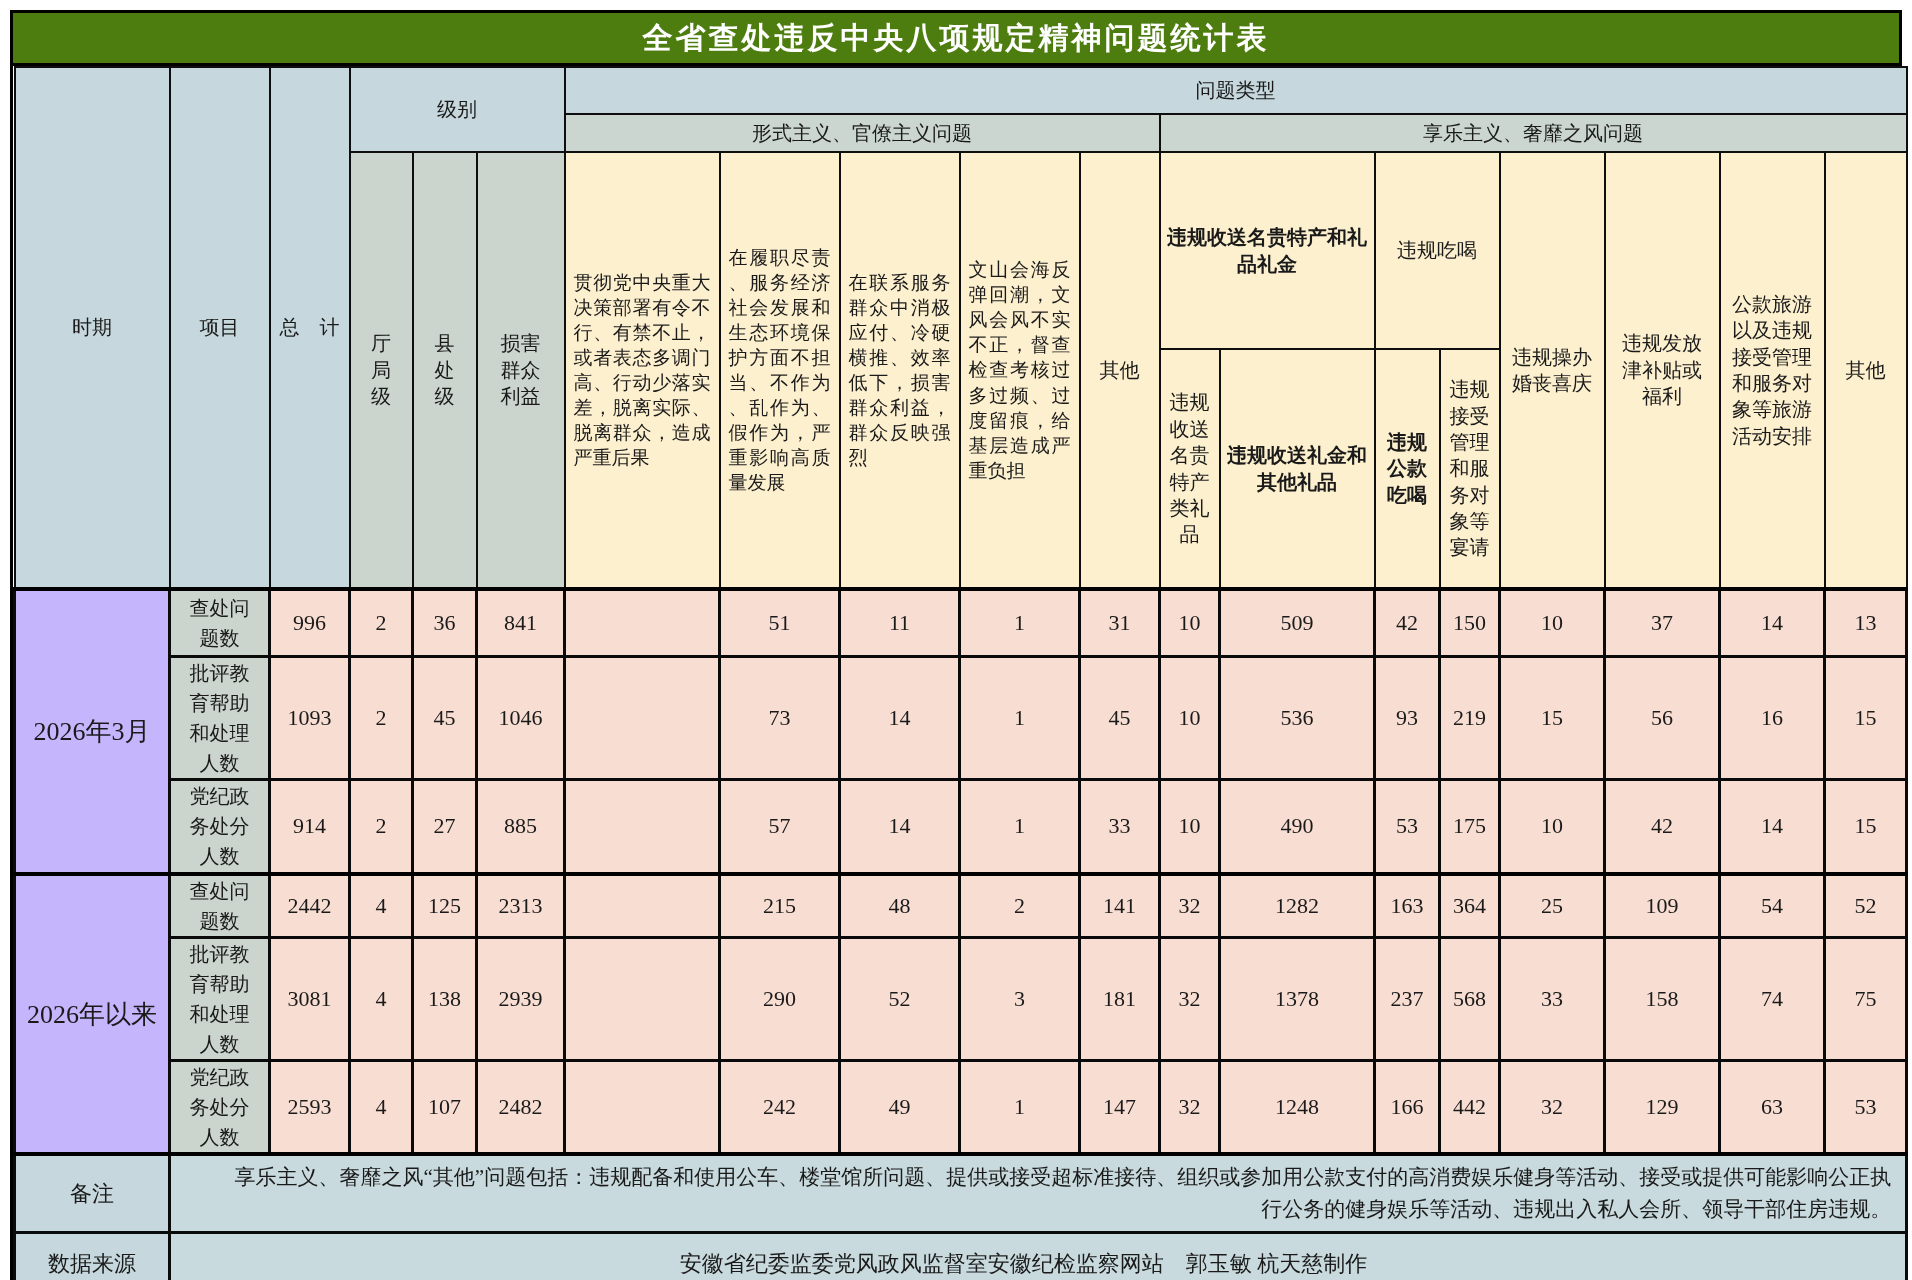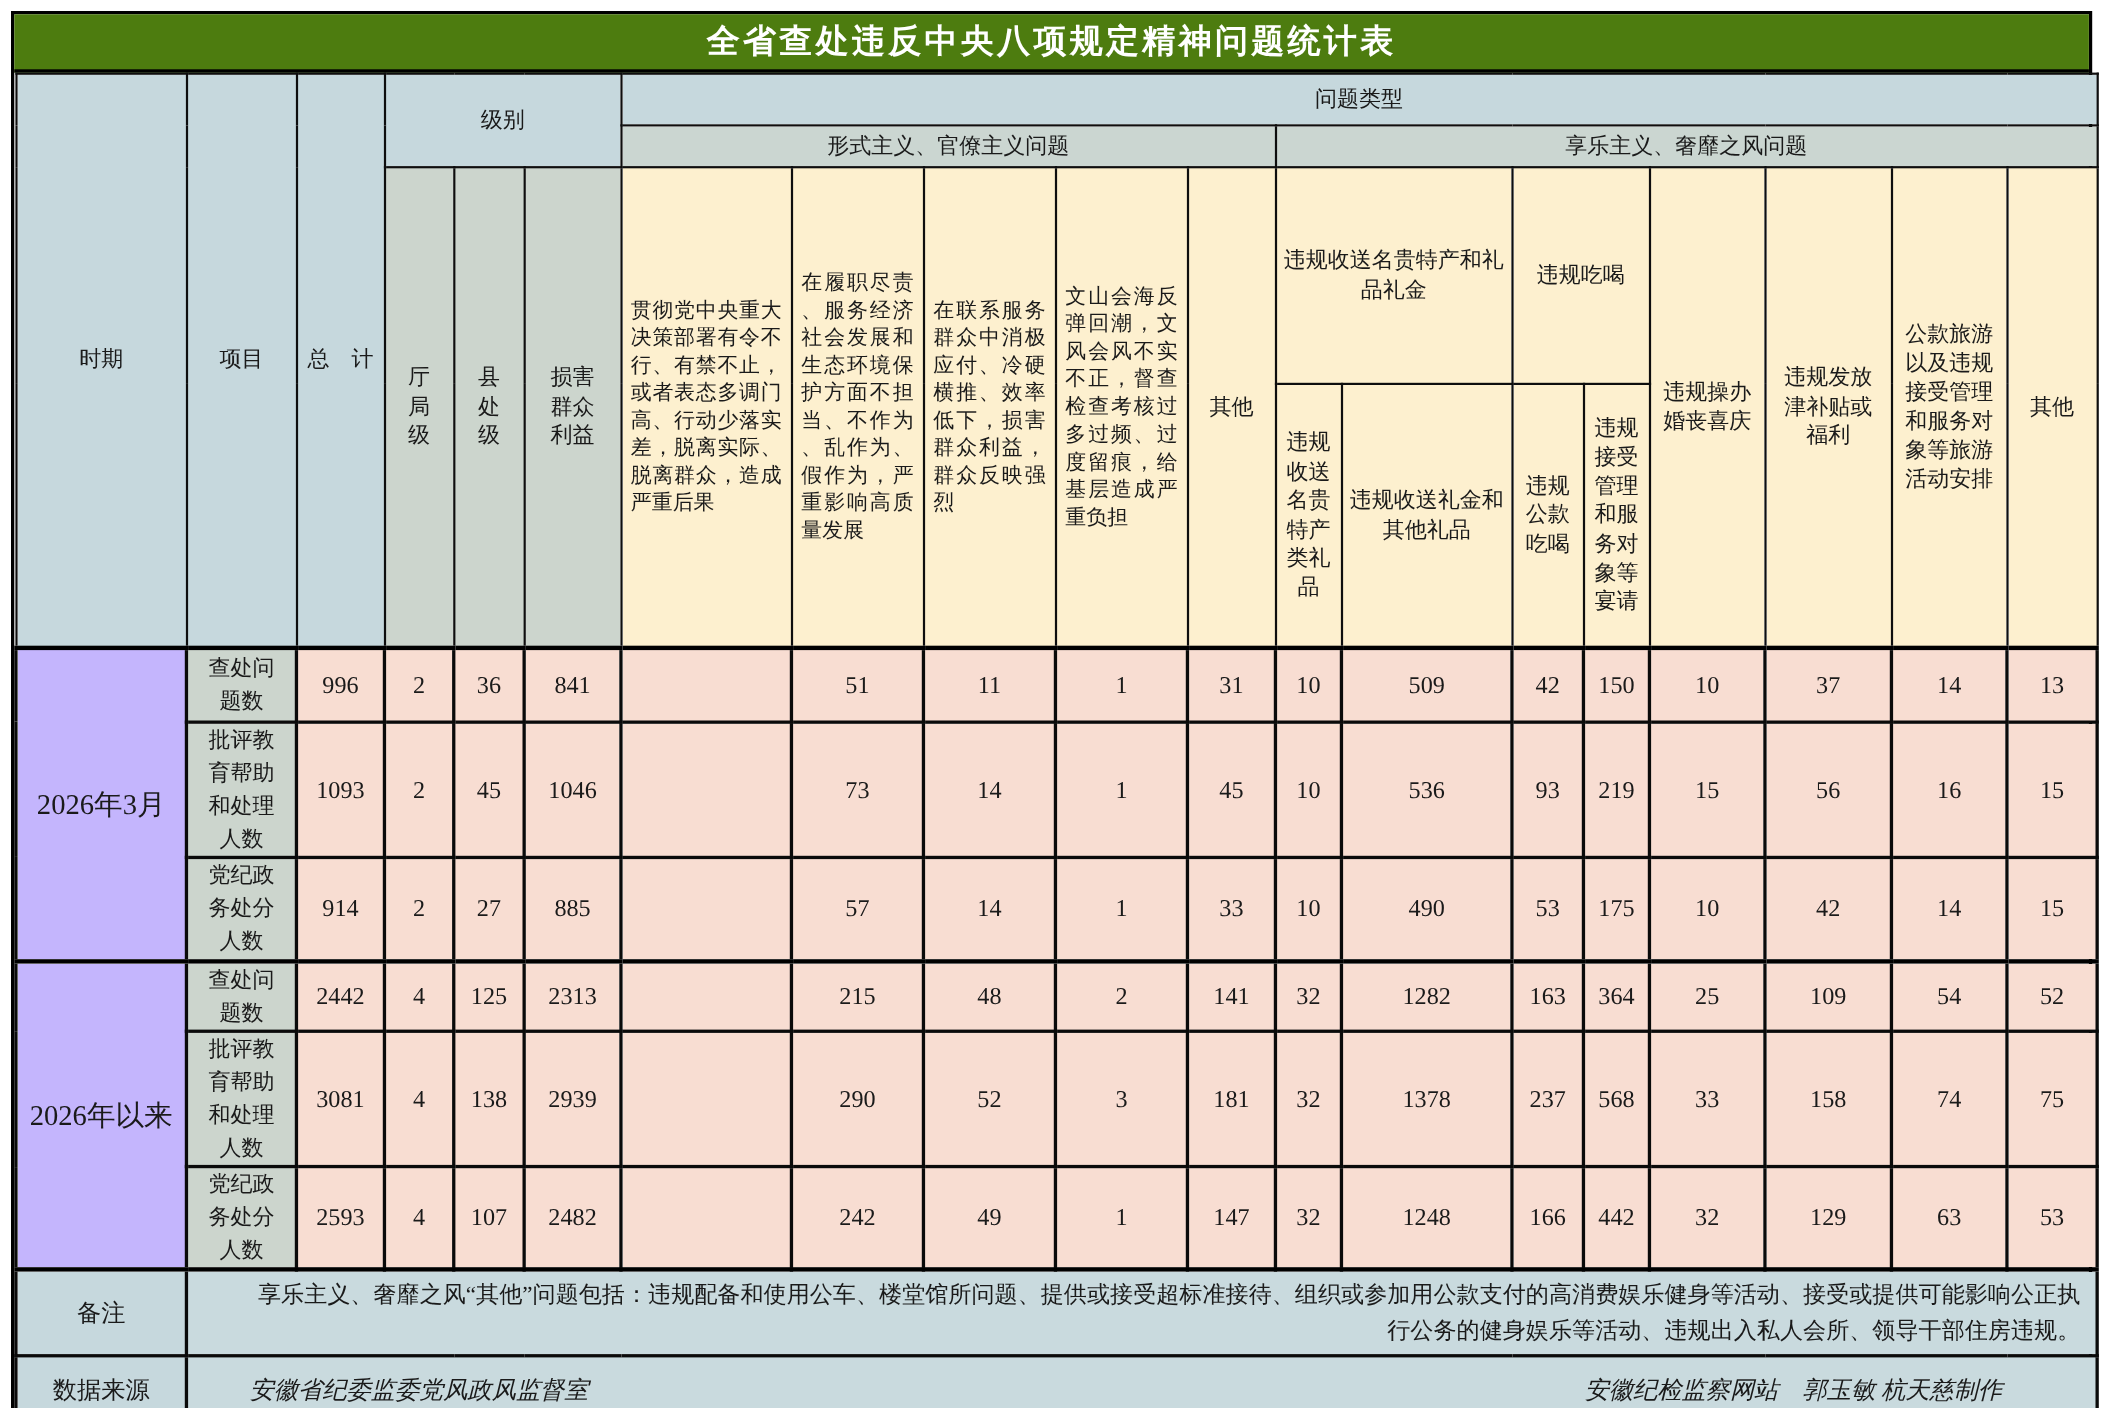"违规收送名贵特产和礼品礼金" .sub-mid { font-weight: none -> bold }
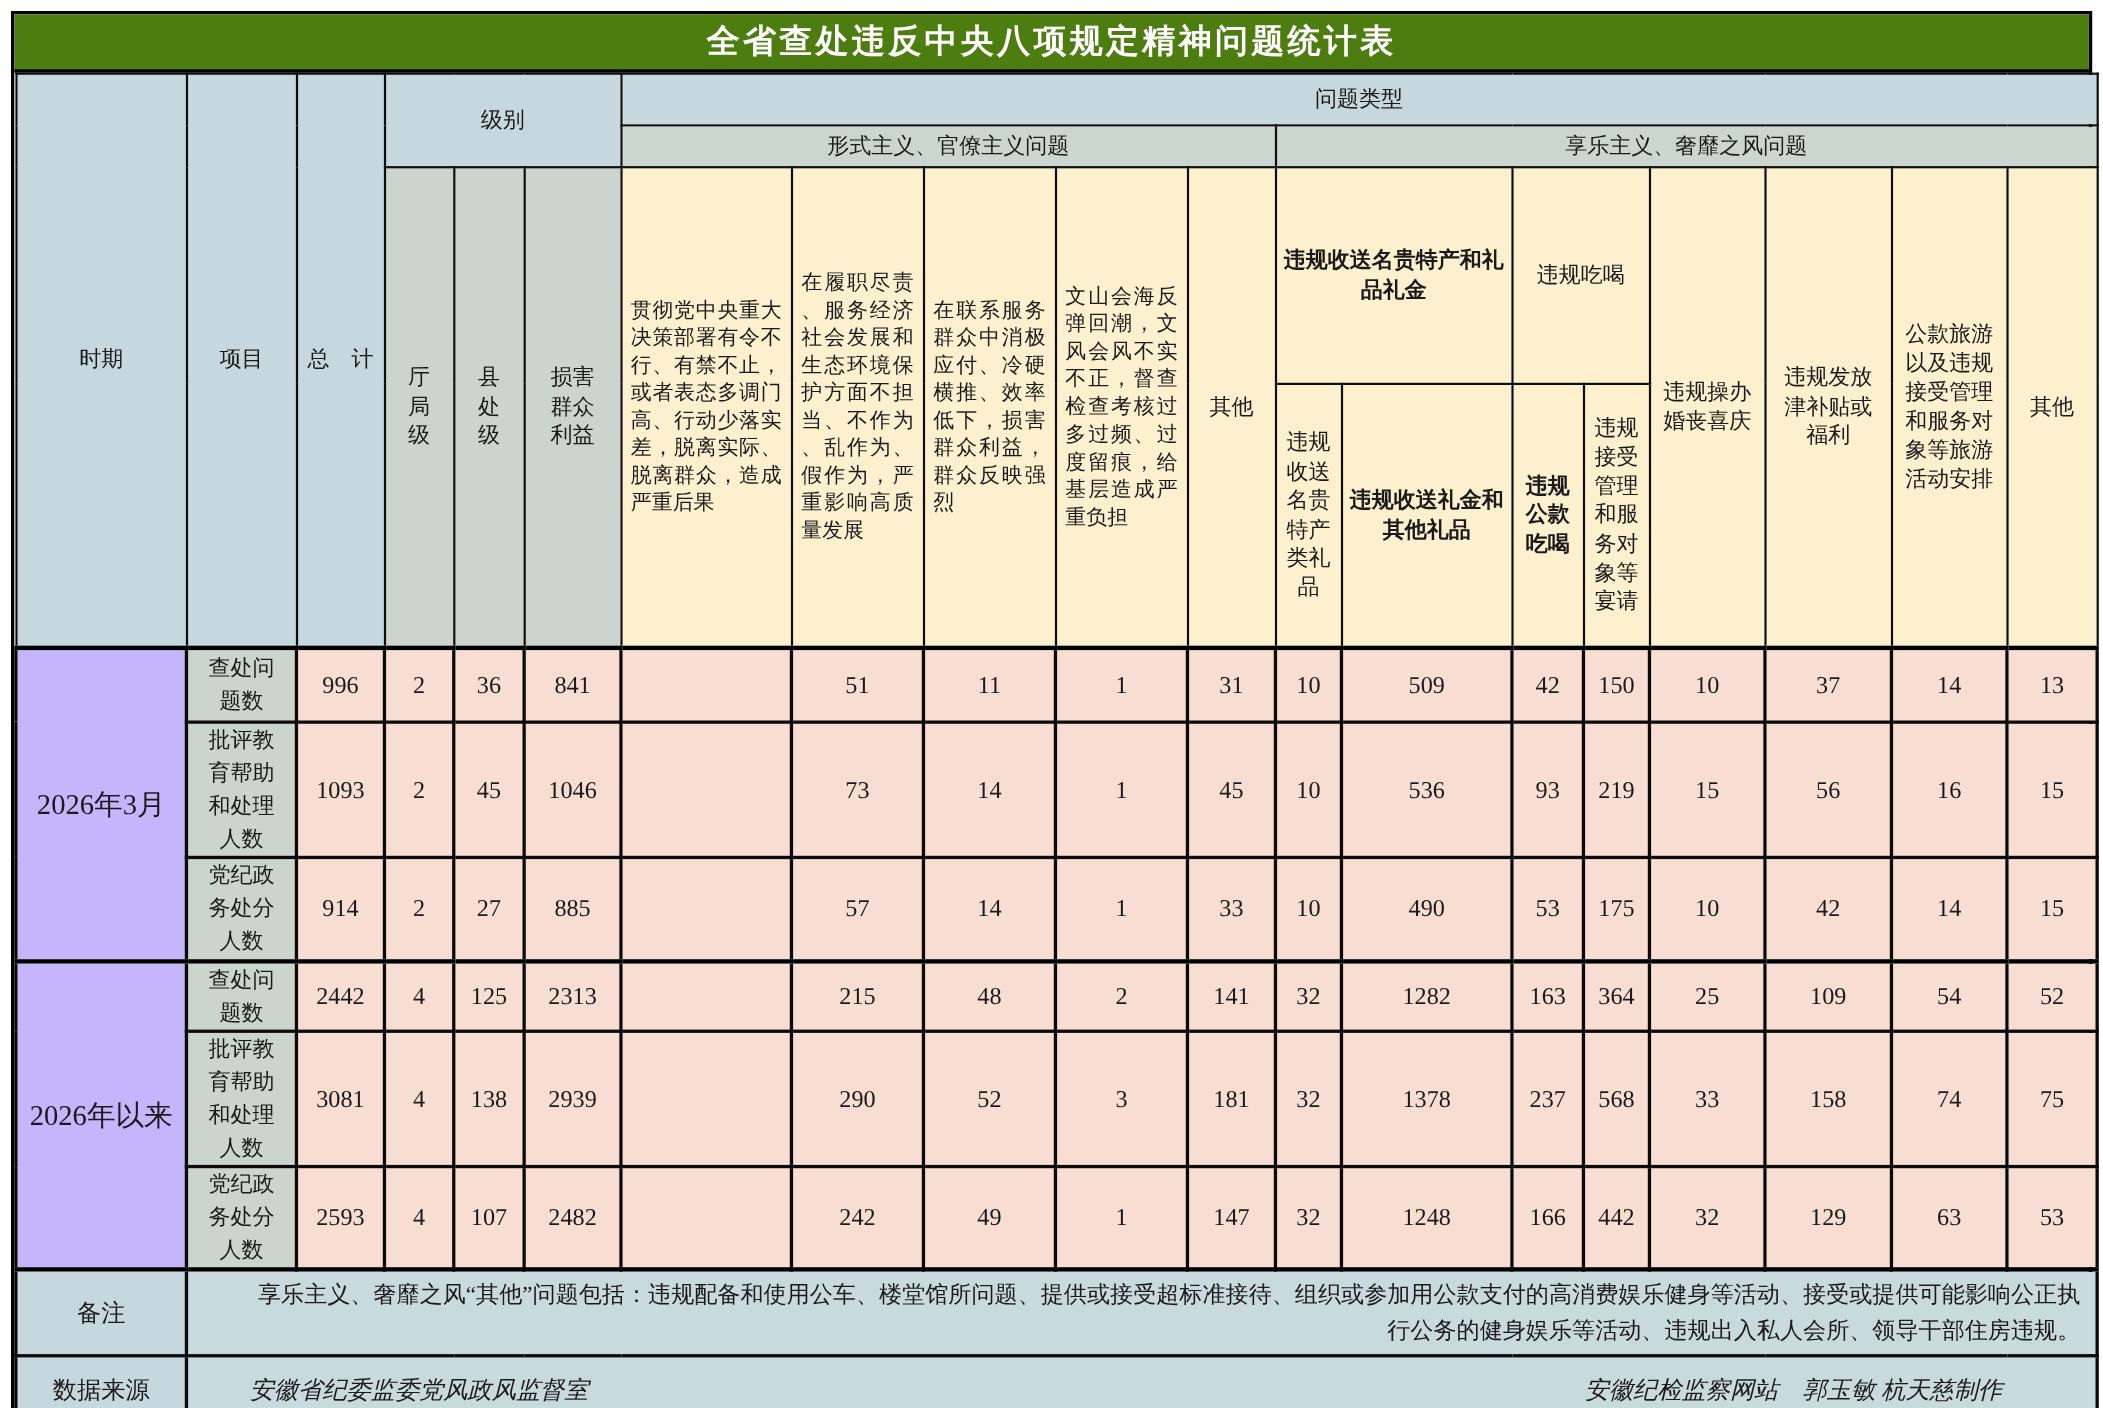"安徽省纪委监委党风政风监督室" .source-inner { font-style: italic -> none; justify-content: space-between -> center }
